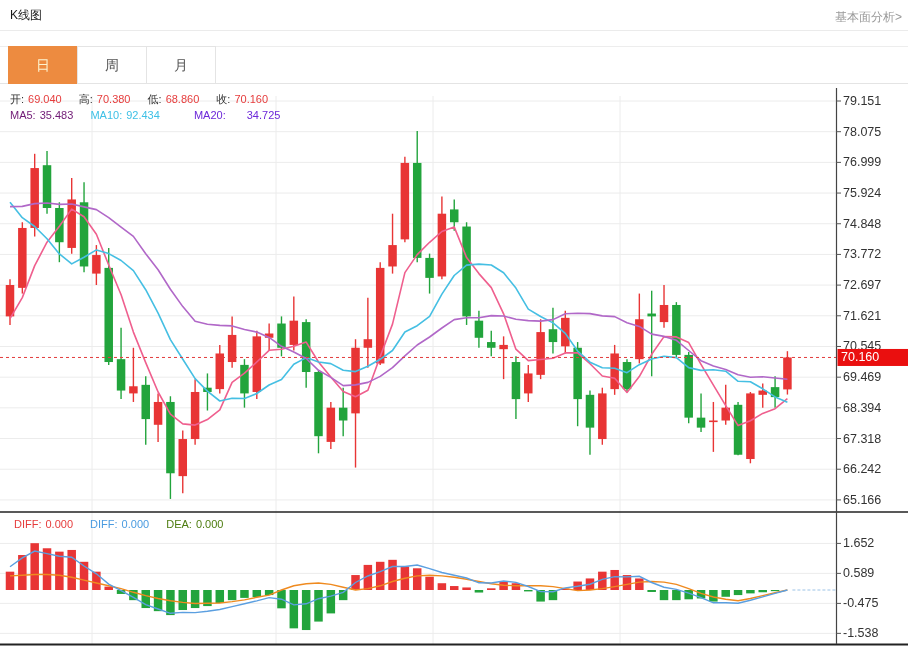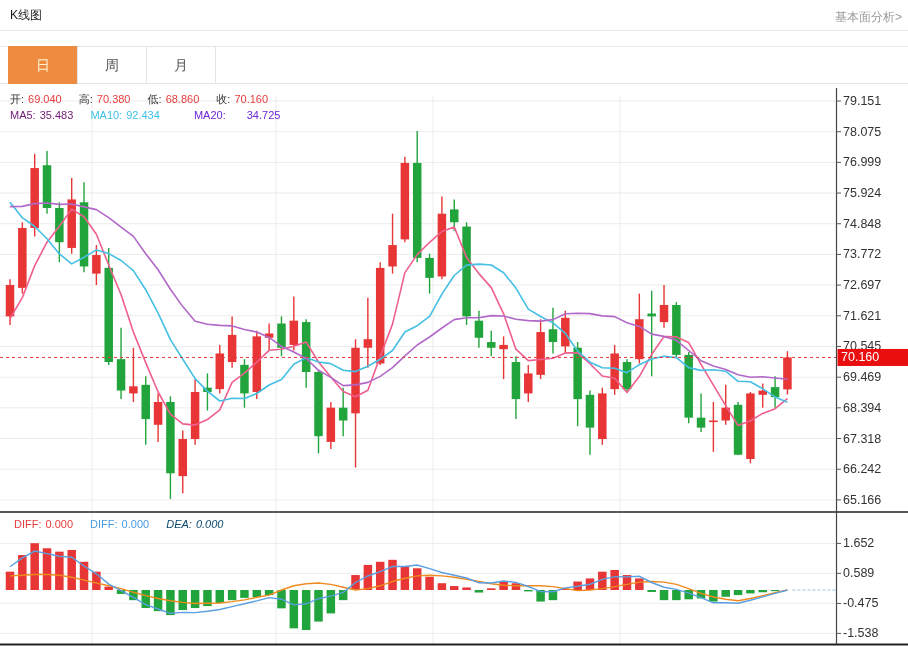"DEA:" .c-orange { color: #0c4a6e -> #4d7c0f; font-style: italic -> none }
